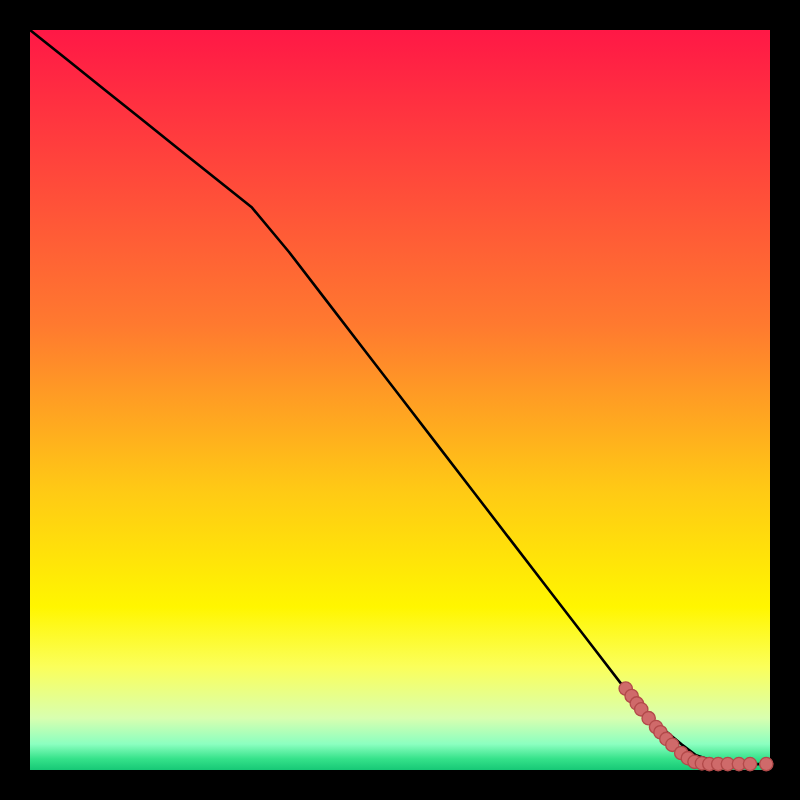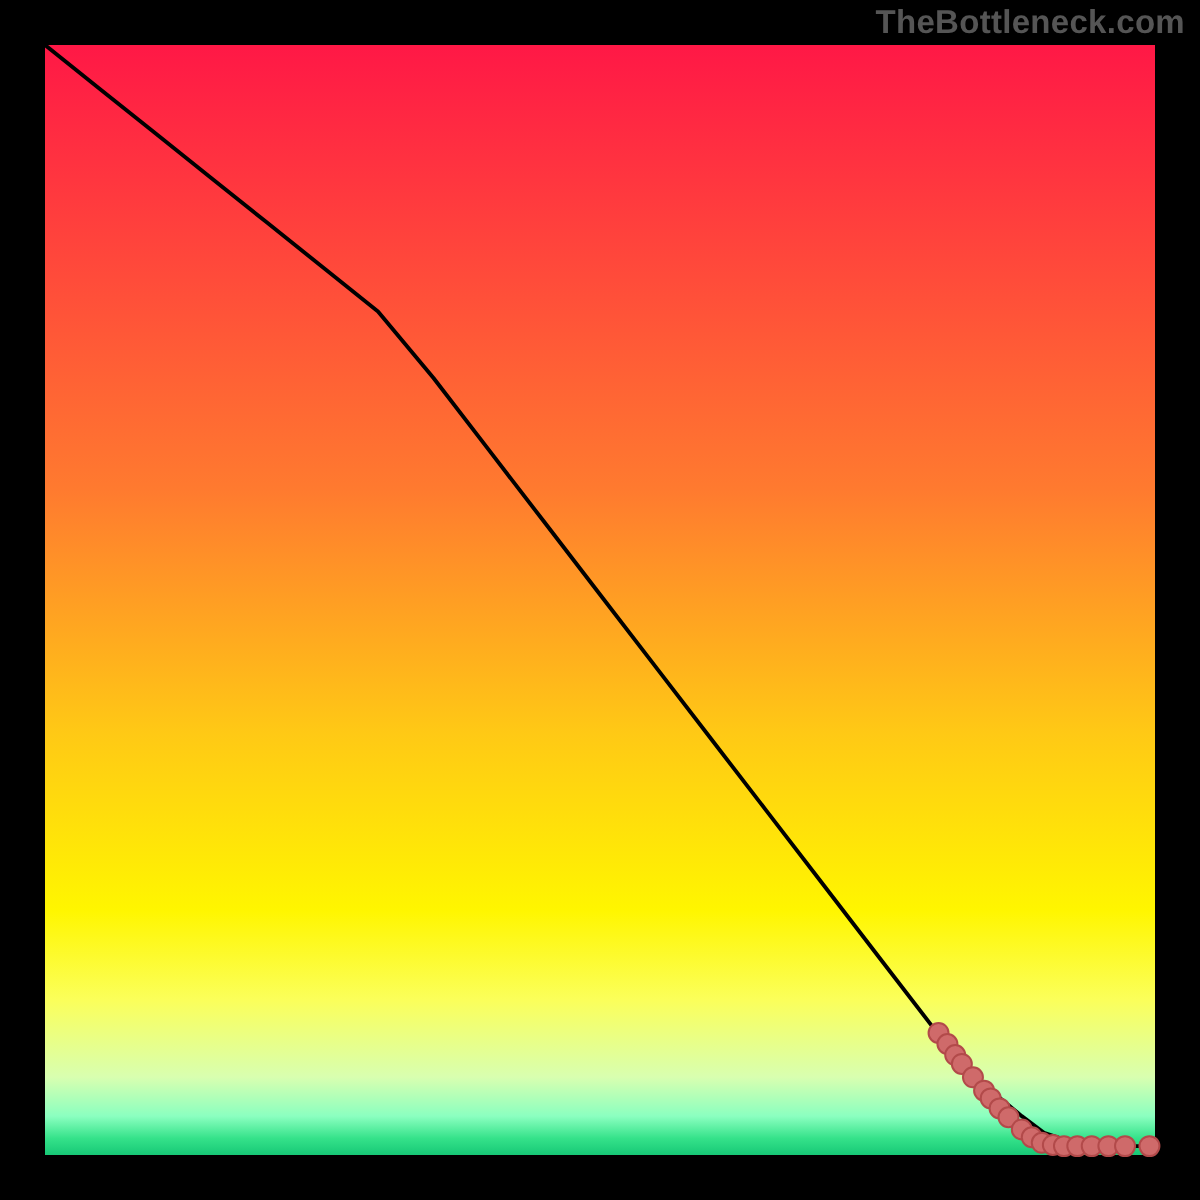"TheBottleneck.com" div.watermark { html: <div>TheBottleneck.com</div> -> none }
